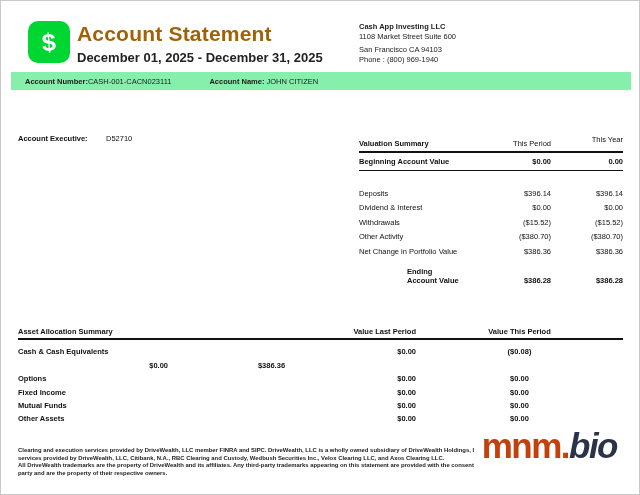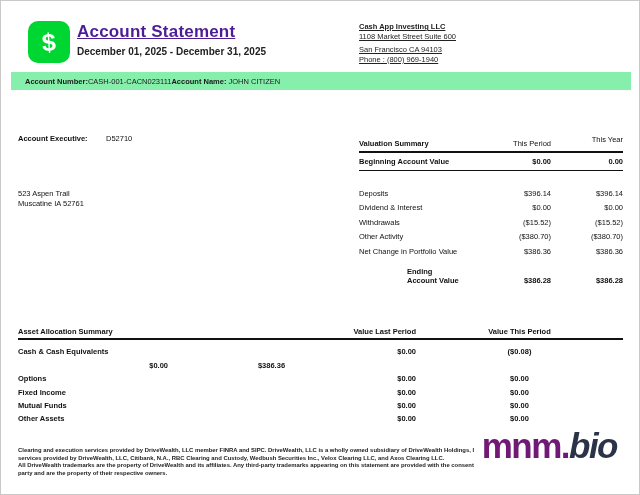"Account Statement" .title-block h1 { color: #4c1d95 -> #a16207; font-size: 17px -> 21px; text-decoration: underline -> none }
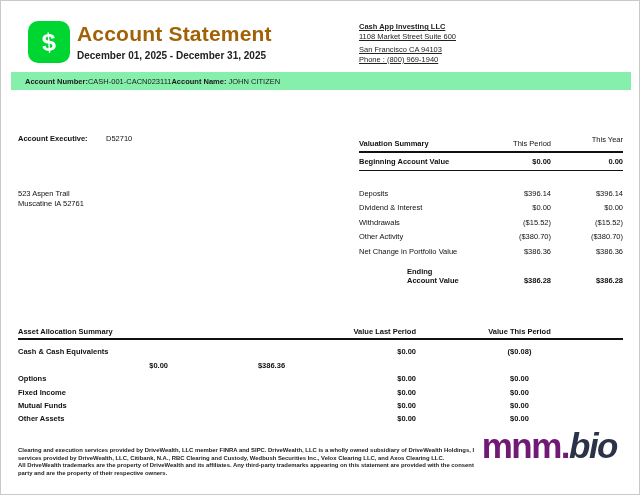"Cash App Investing LLC" .company { text-decoration: underline -> none }
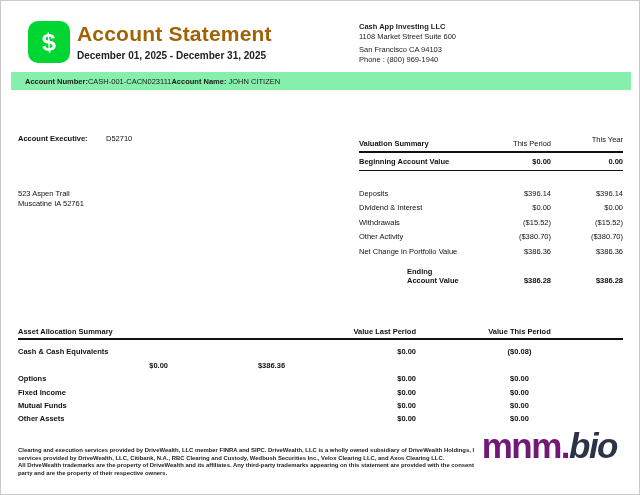"December 01, 2025 - December" .title-block .period { font-size: 10px -> 13px }
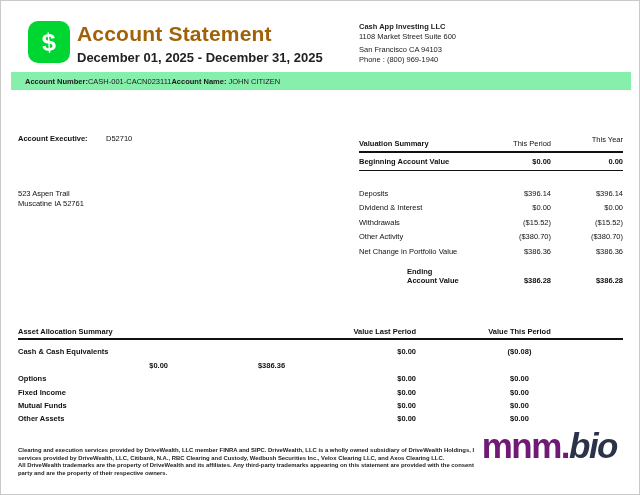"Account Name:" .account-bar .name-label { margin-left: none -> 38px }
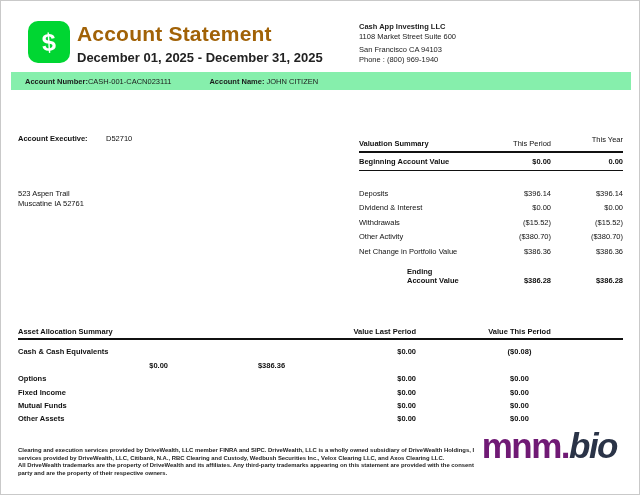"523 Aspen Trail" div.mail-address { html: <div> <div>523 Aspen Trail</div> <div>Muscatine IA 52761</div> </div> -> none }
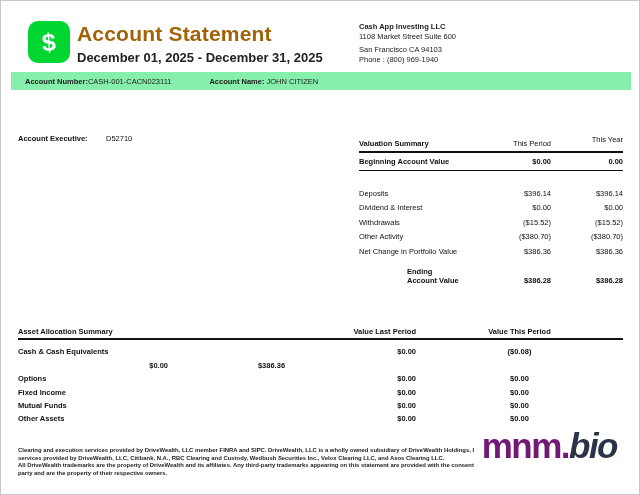"mnm." .watermark .wm1 { color: #701a75 -> #c2410c }
